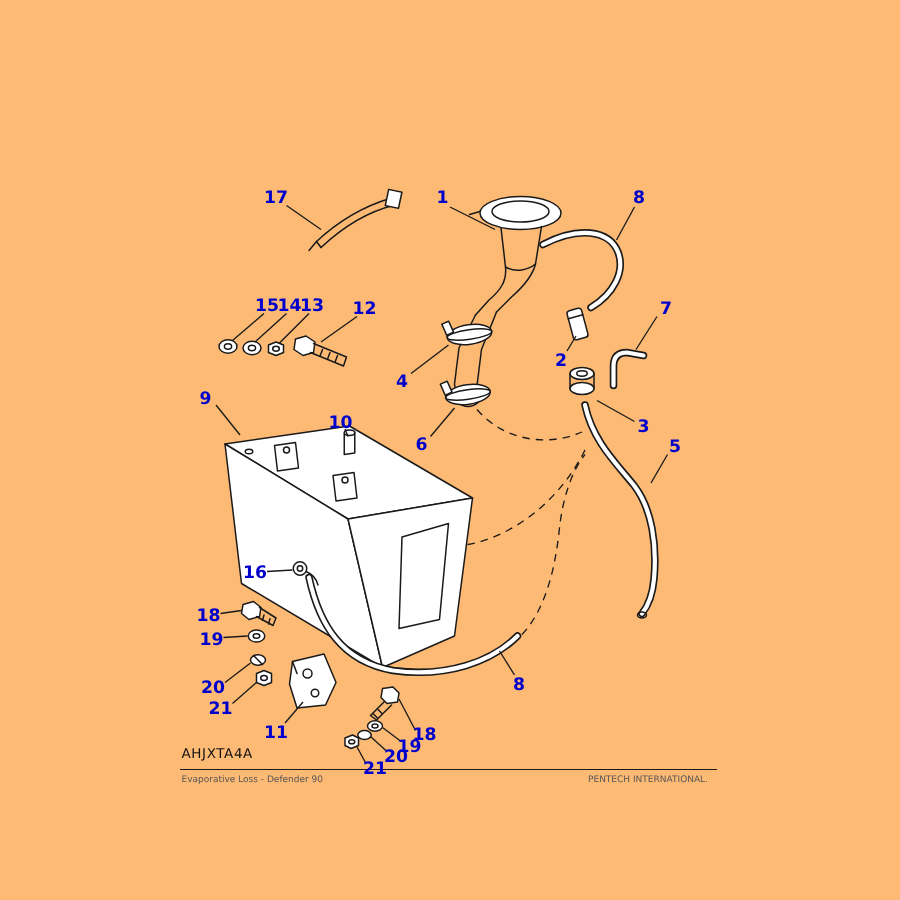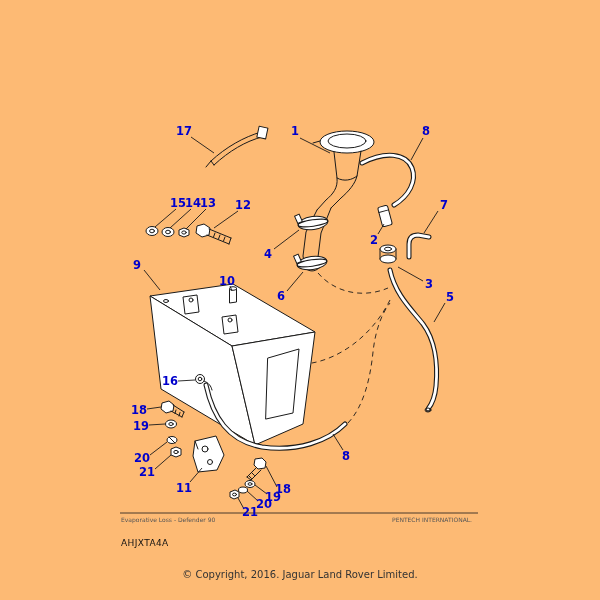"AHJXTA4A" .code { margin-top: 40px -> none }
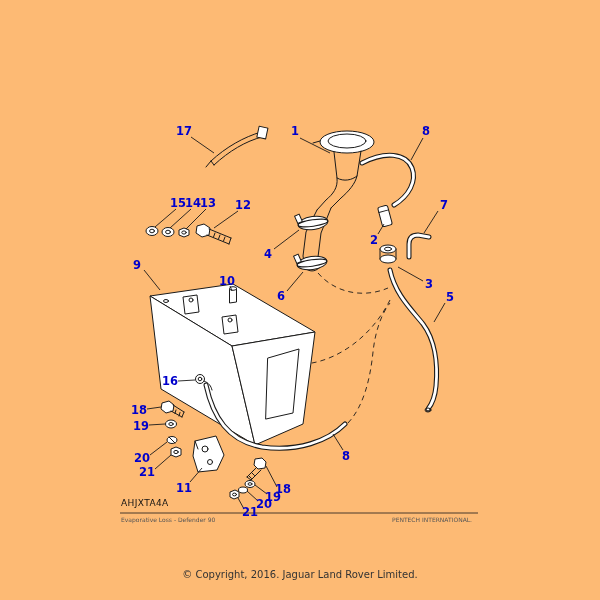"© Copyright, 2016. Jaguar Land" div.copyright { html: <div>© Copyright, 2016. Jaguar Land Rover Limited.</div> -> none }
